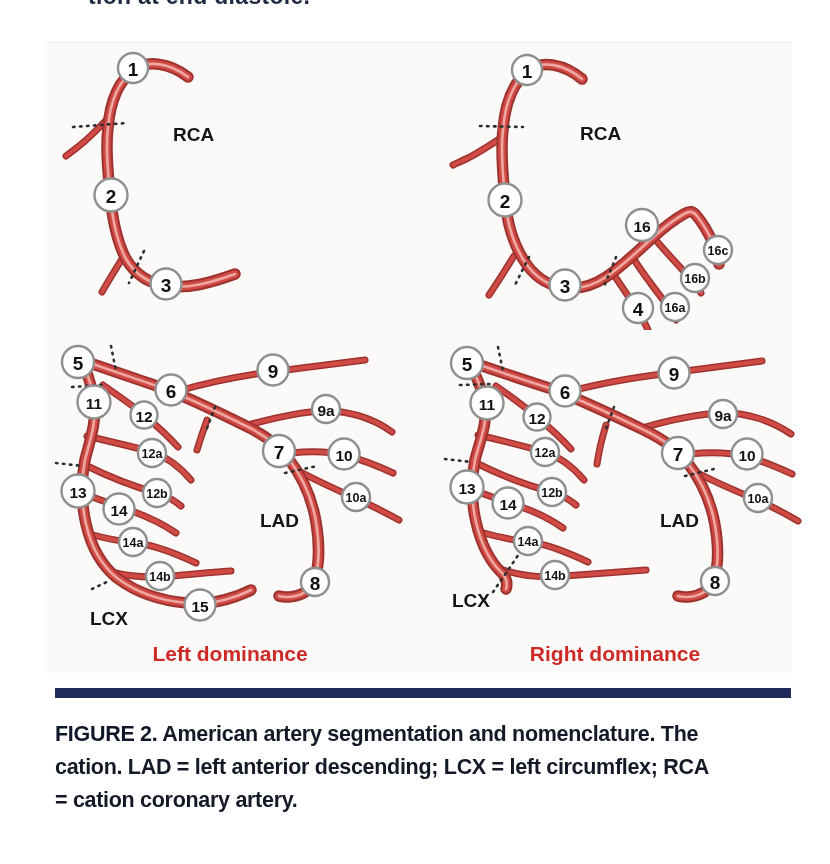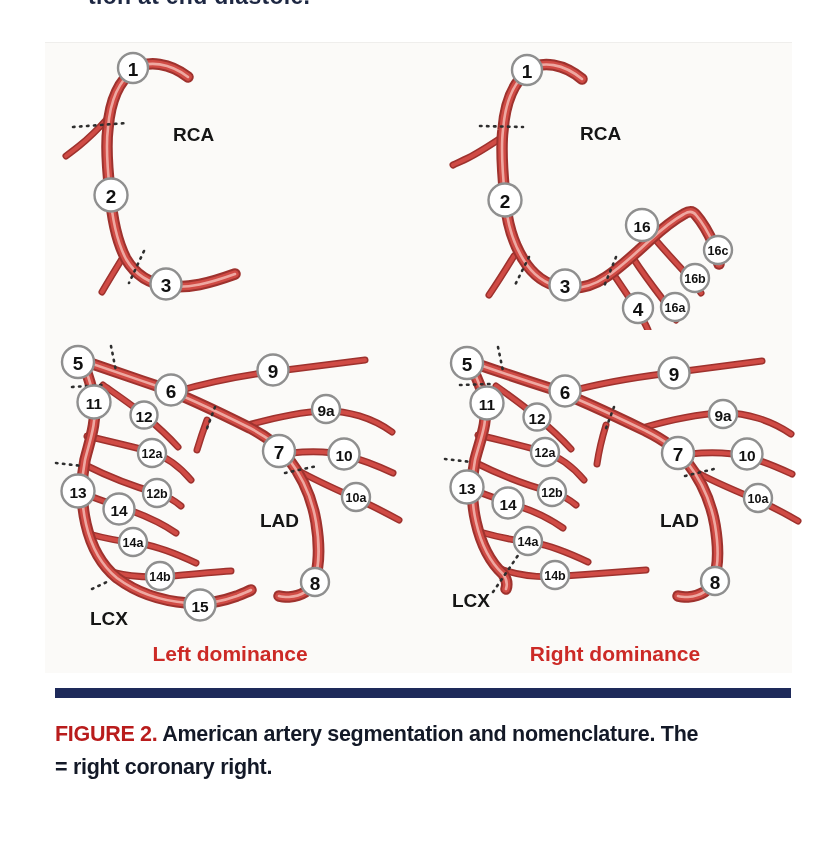"FIGURE 2." .fig-label { color: #b91c1c -> #0f172a }
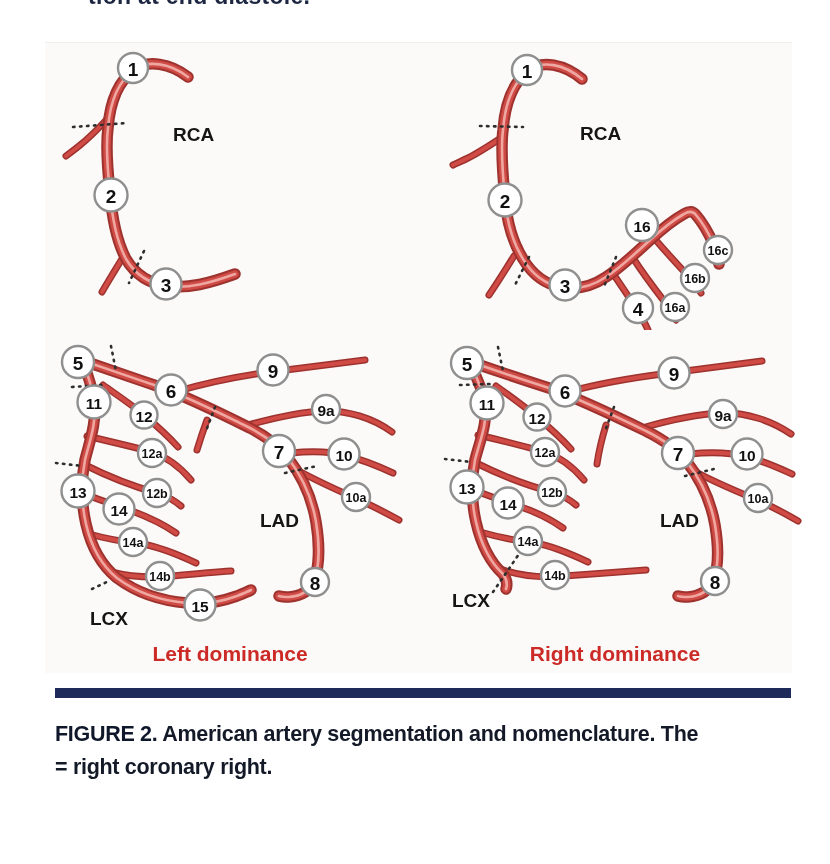"cation. LAD = left anterior" div.cap-line { html: none -> <div>cation. LAD = left anterior descending; LCX = left circumflex; RCA</div> }
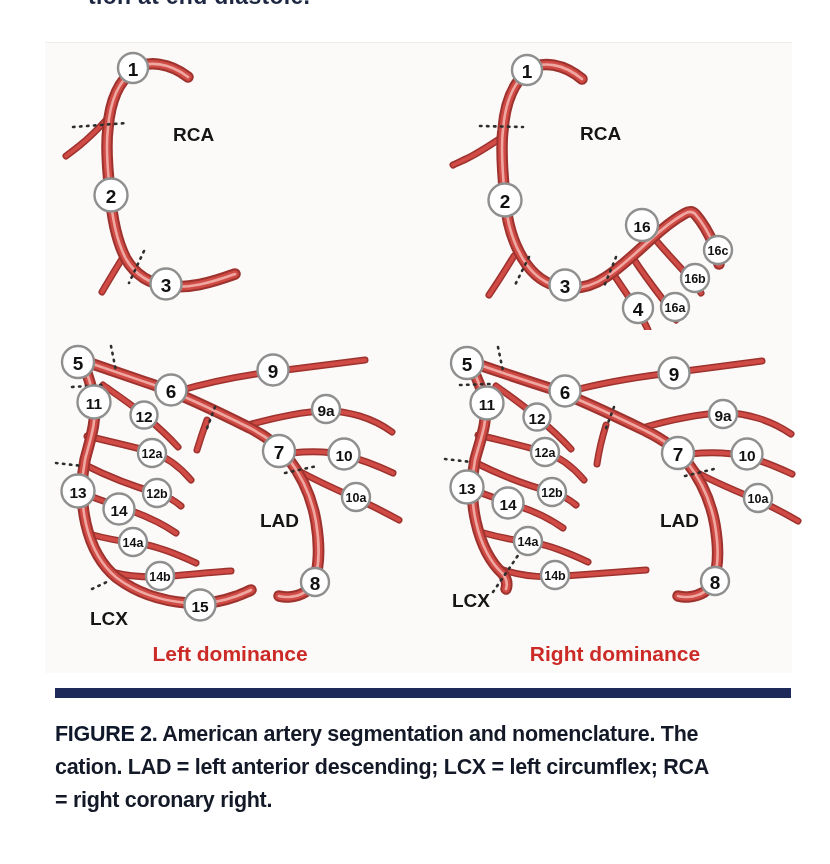"= right coronary right." div.cap-line { text: right coronary right -> cation coronary artery }
